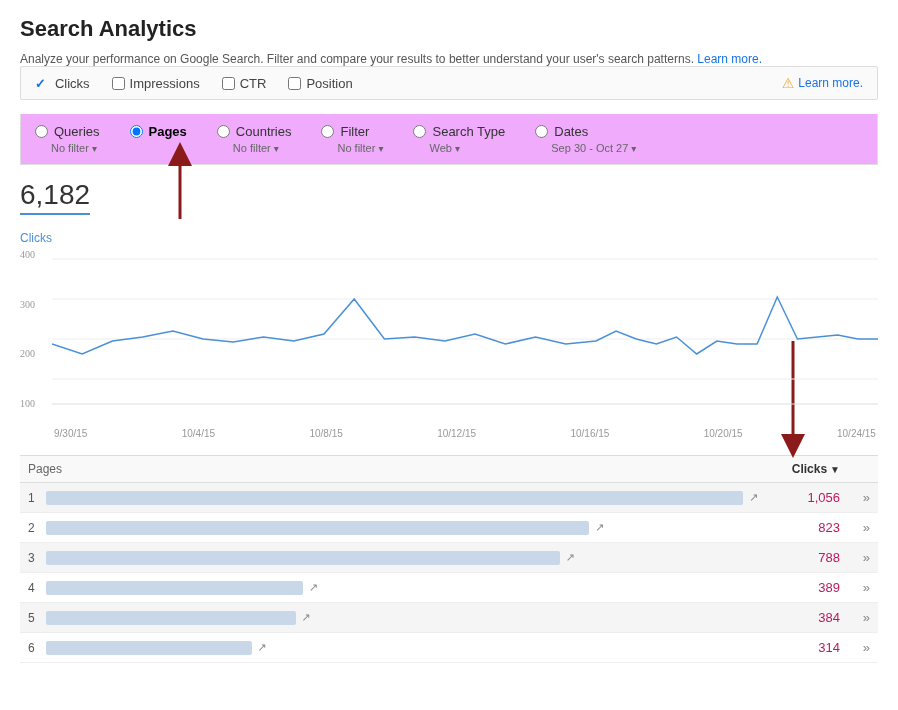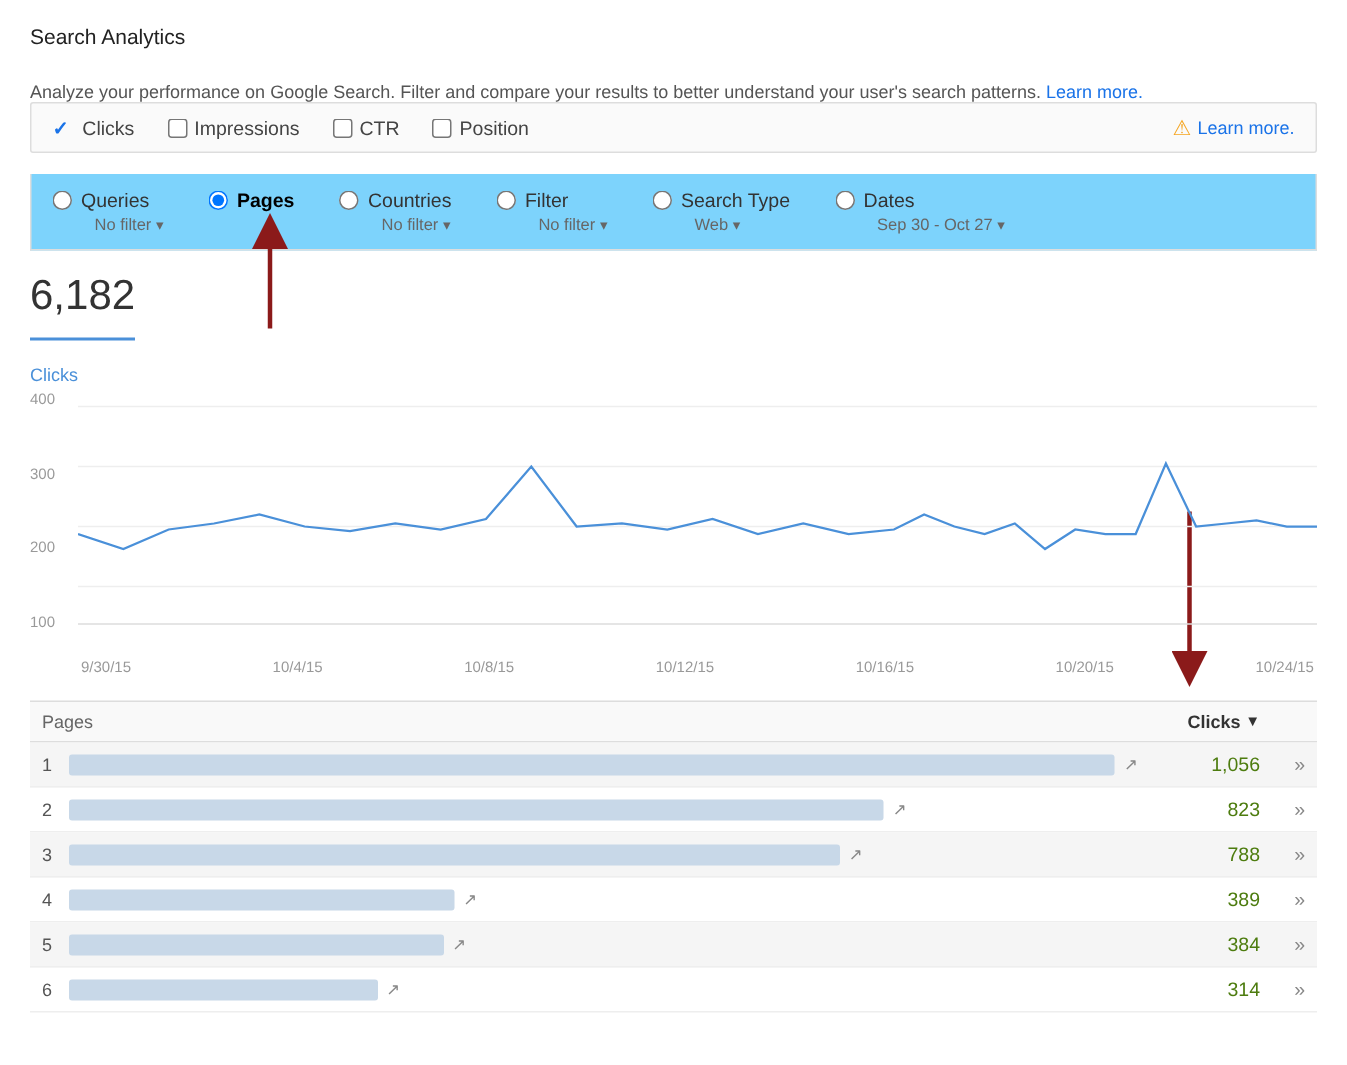"Search Analytics" h1 { font-size: 14px -> 22px; font-weight: normal -> bold; margin-bottom: 22px -> 10px }
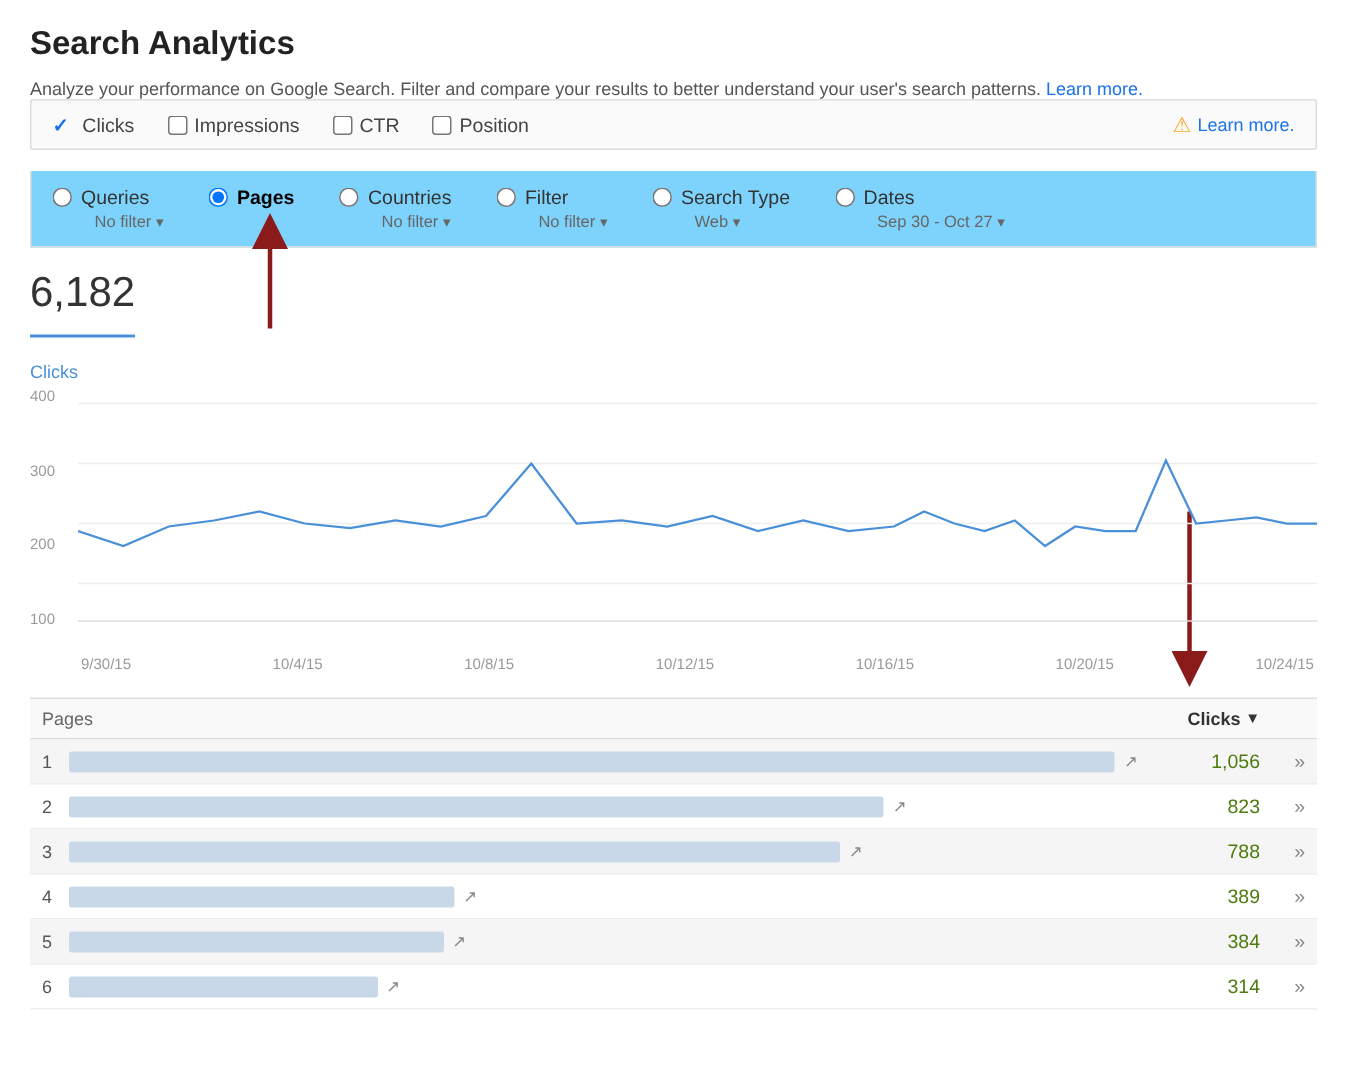"Queries" .group-row { background: #7dd3fc -> #f0abfc }
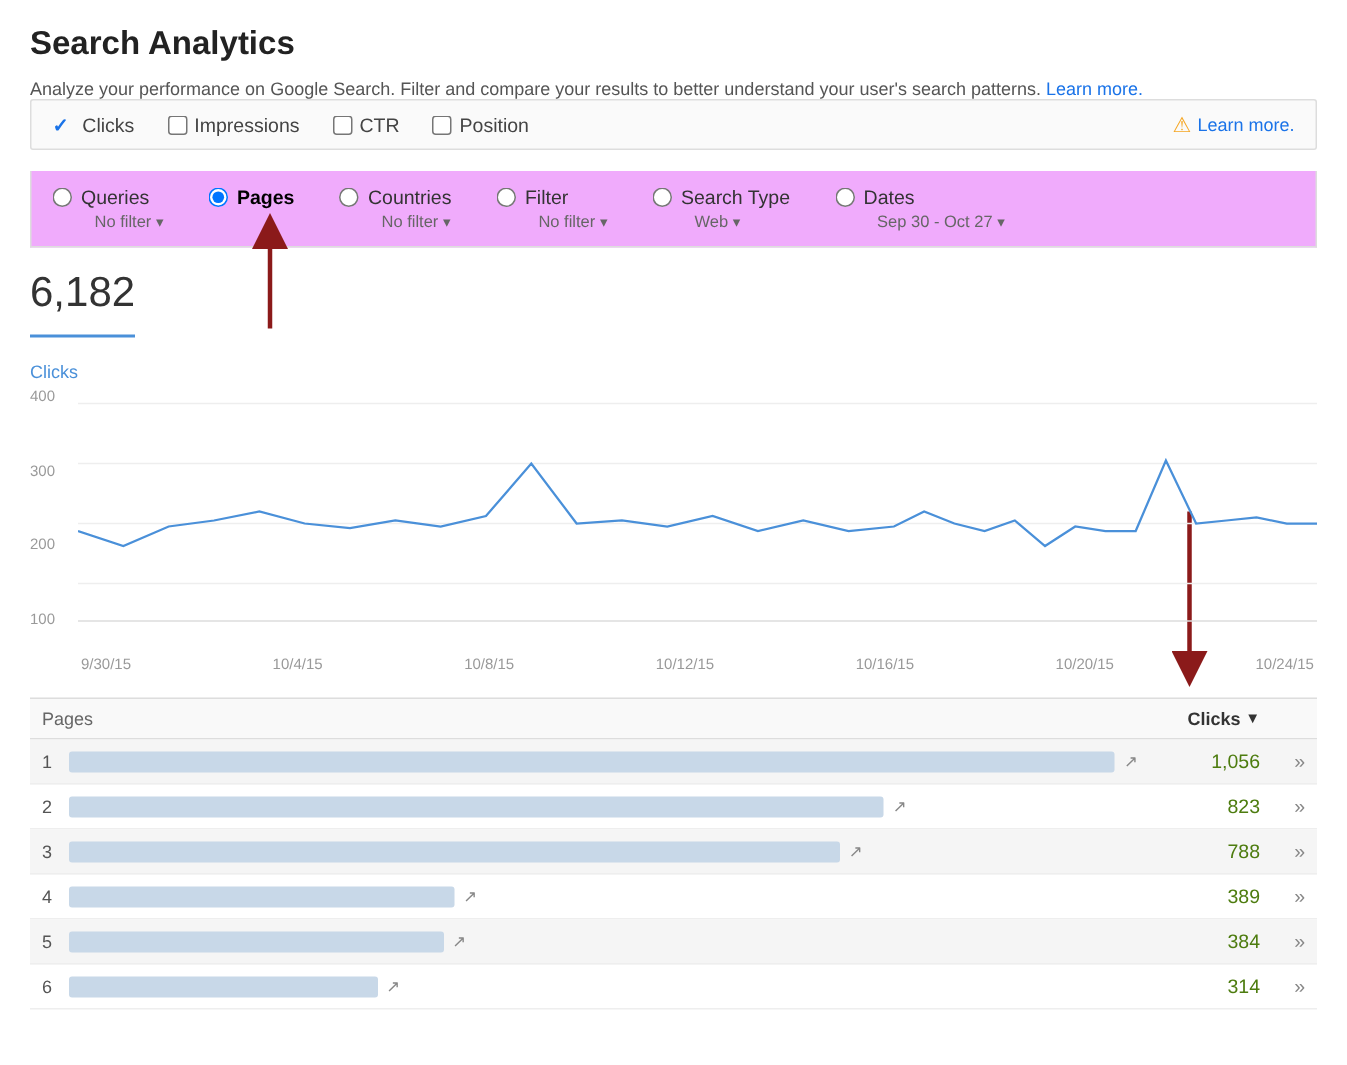"No filter ▾" .group-item .filter-link { margin-left: 28px -> 16px }
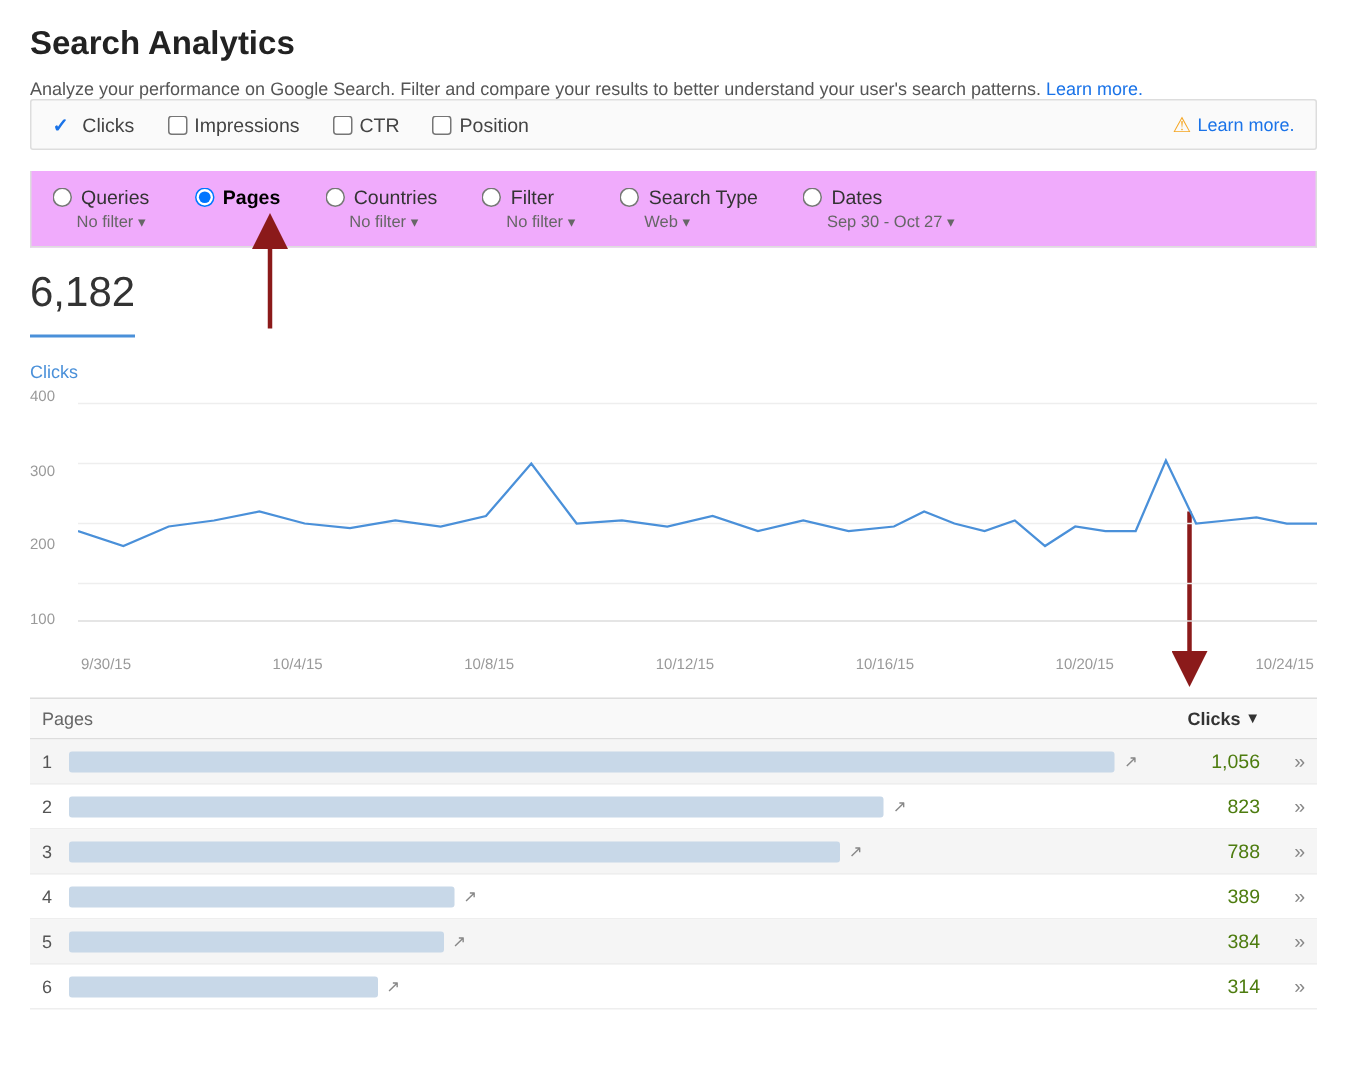"6,182" .total-clicks .value { padding-bottom: 12px -> 2px }
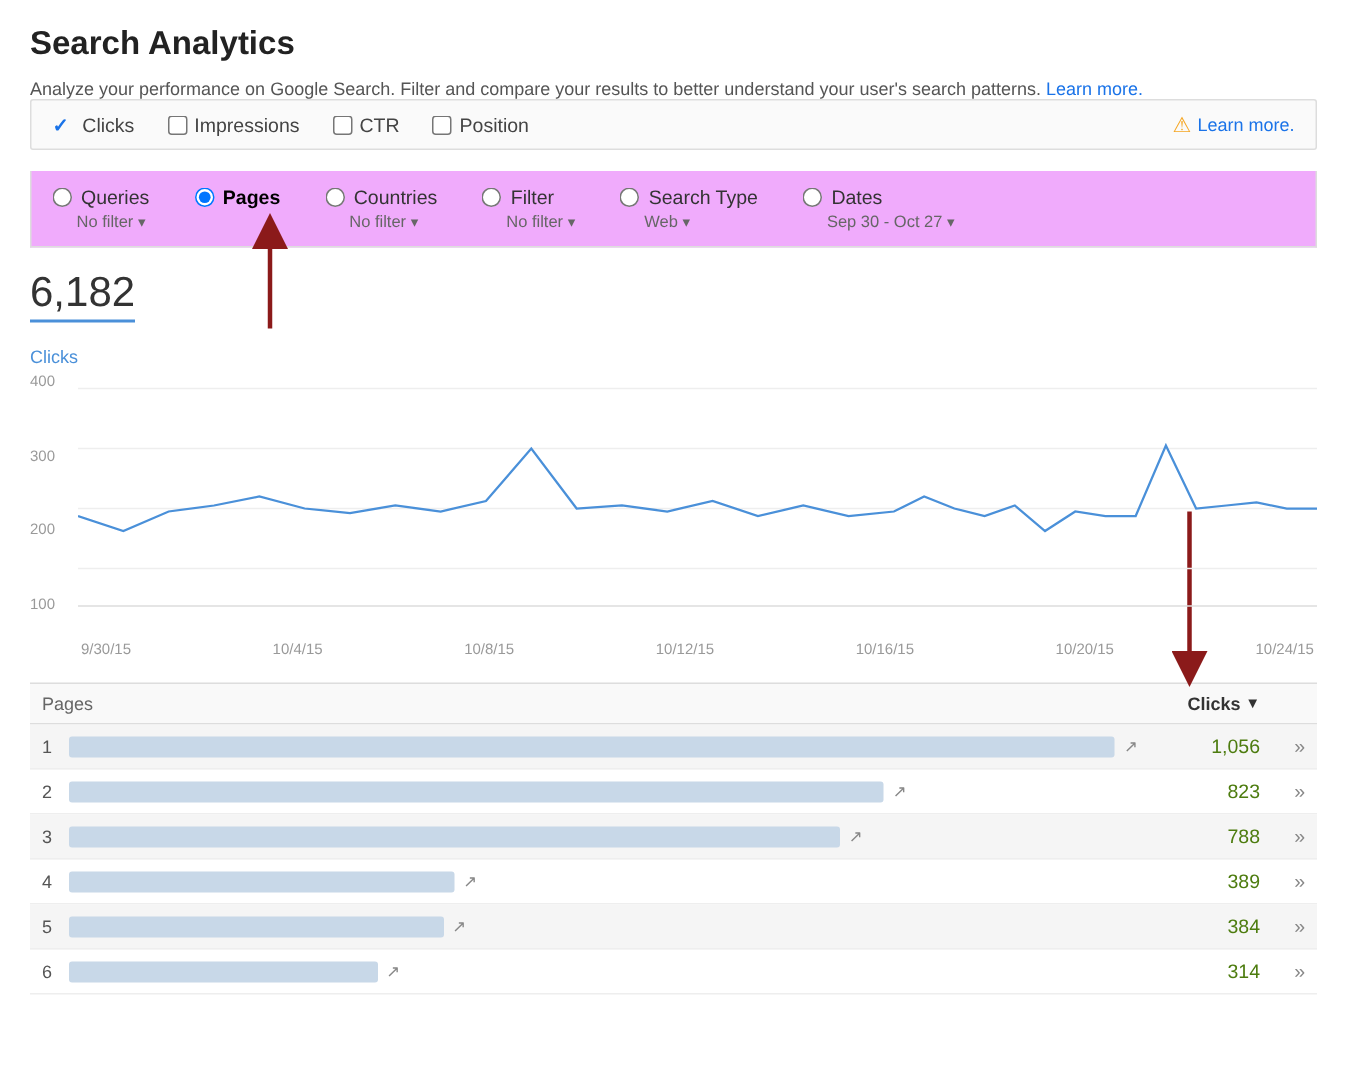"400" div { font-family: none -> Liberation Serif, serif }
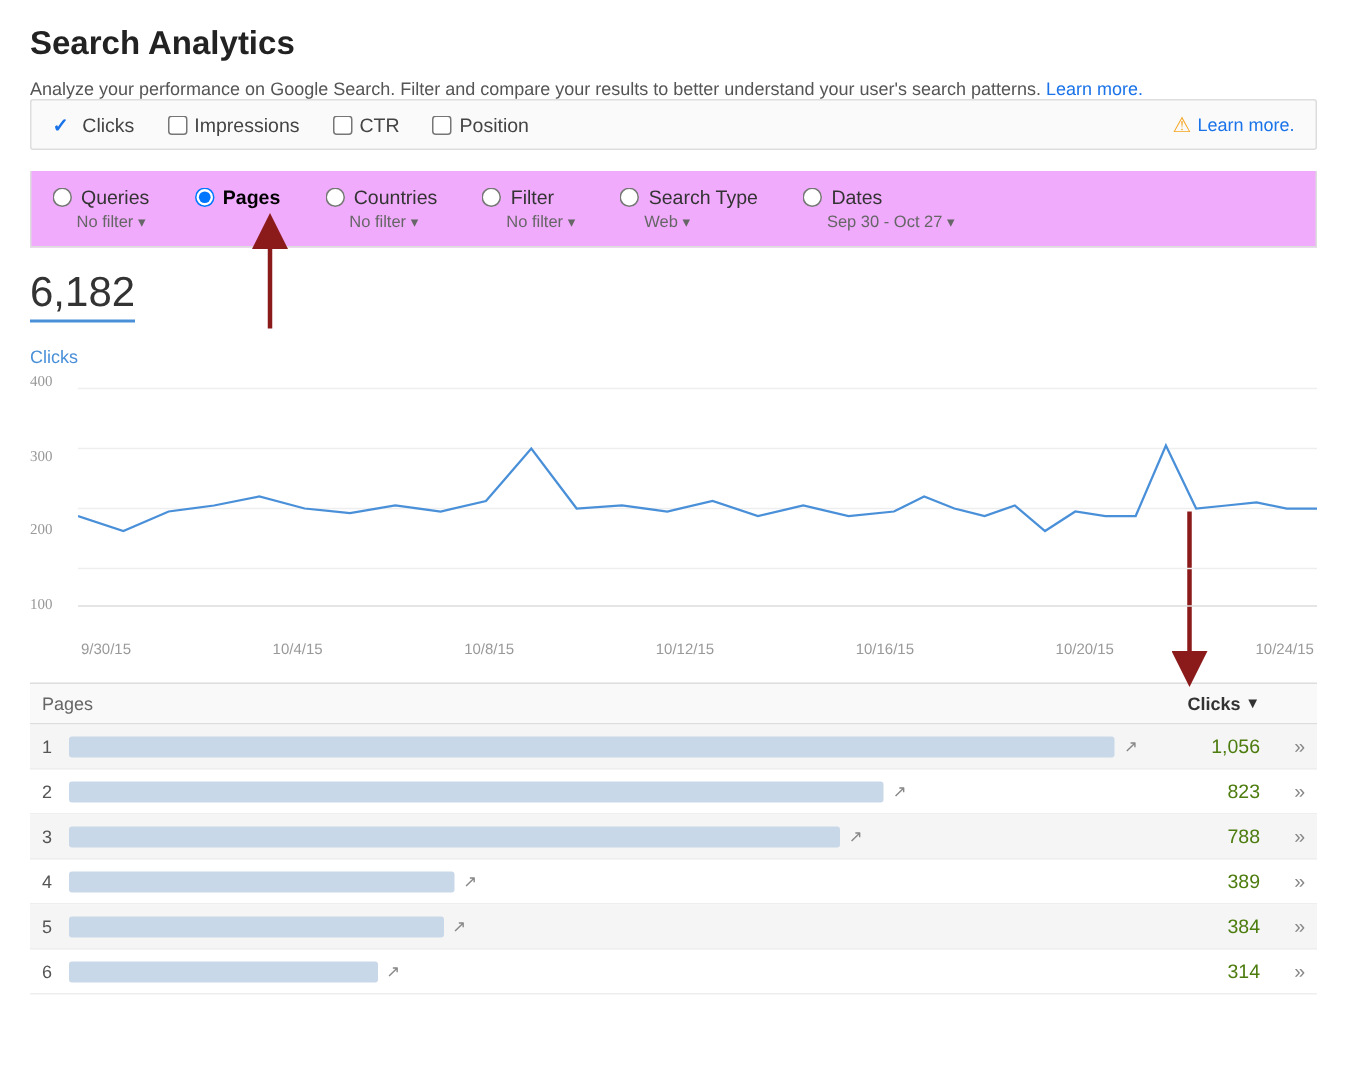"1,056" .row-clicks { color: #4d7c0f -> #be185d }
